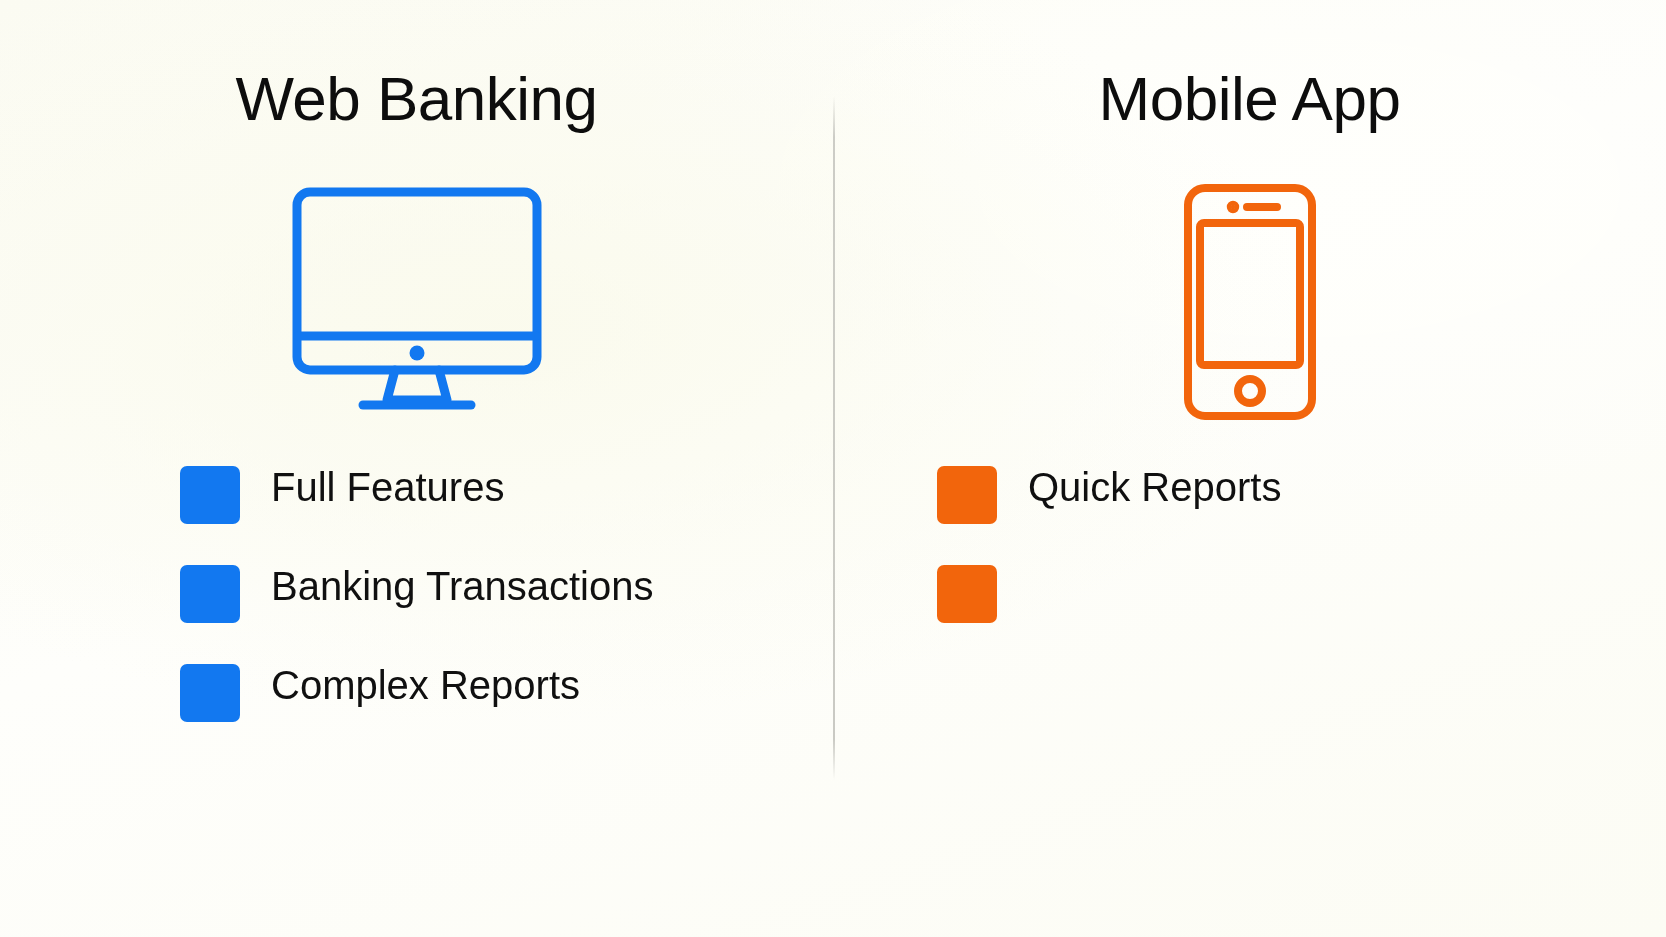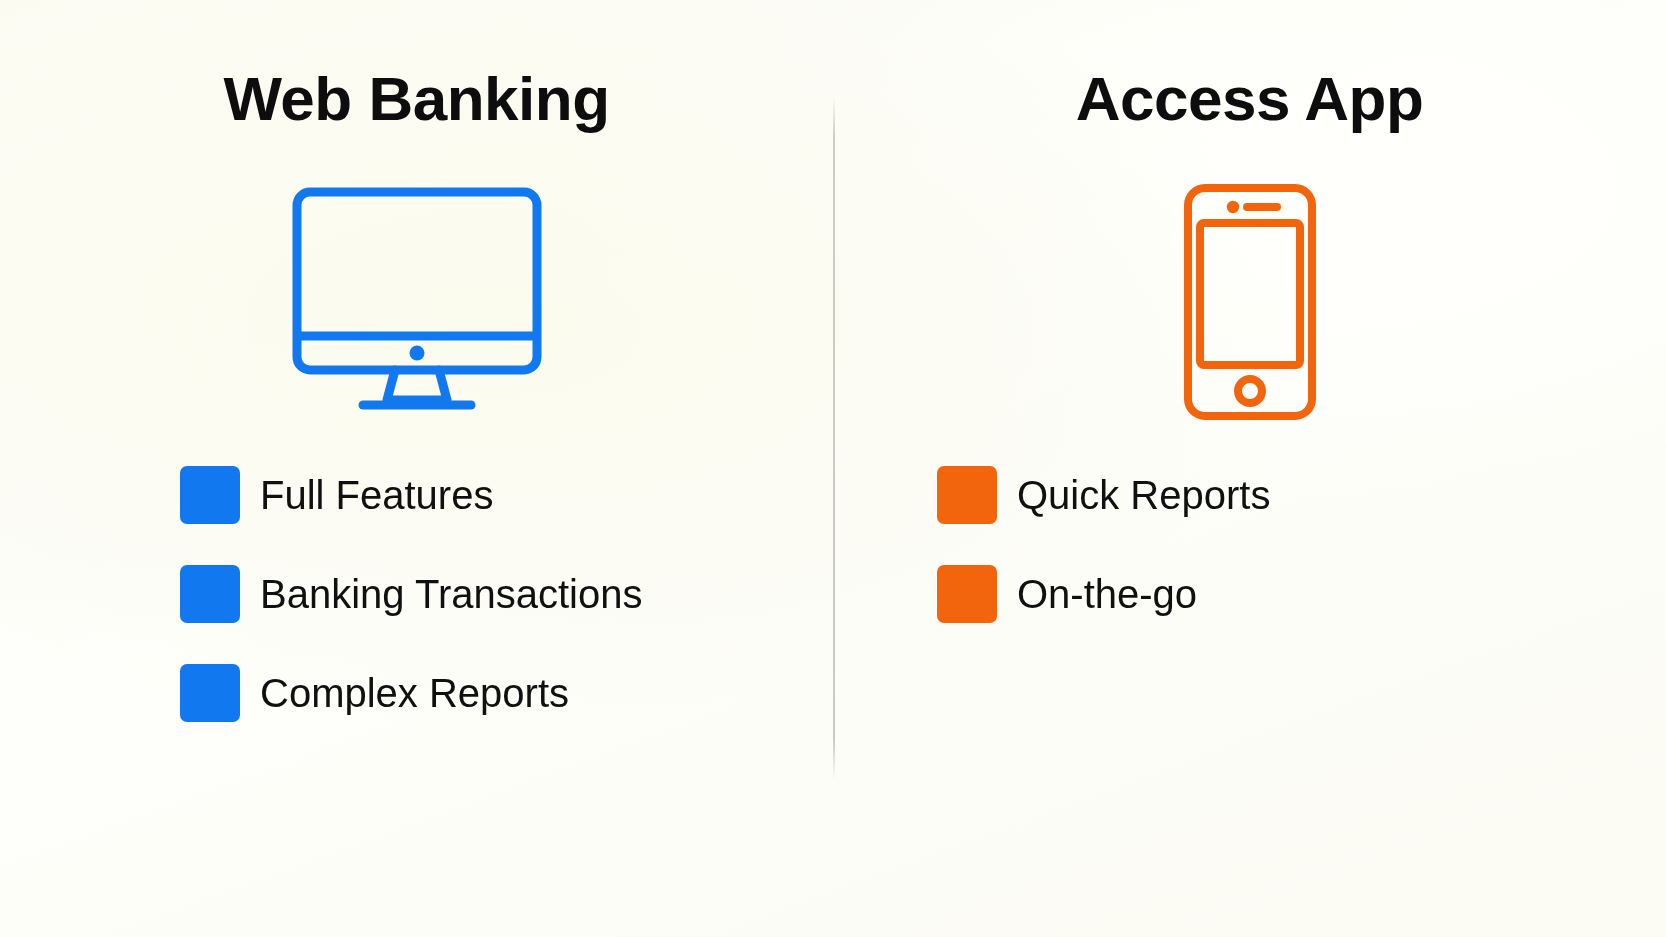"Web Banking" .col-title { font-weight: 700 -> 400 }
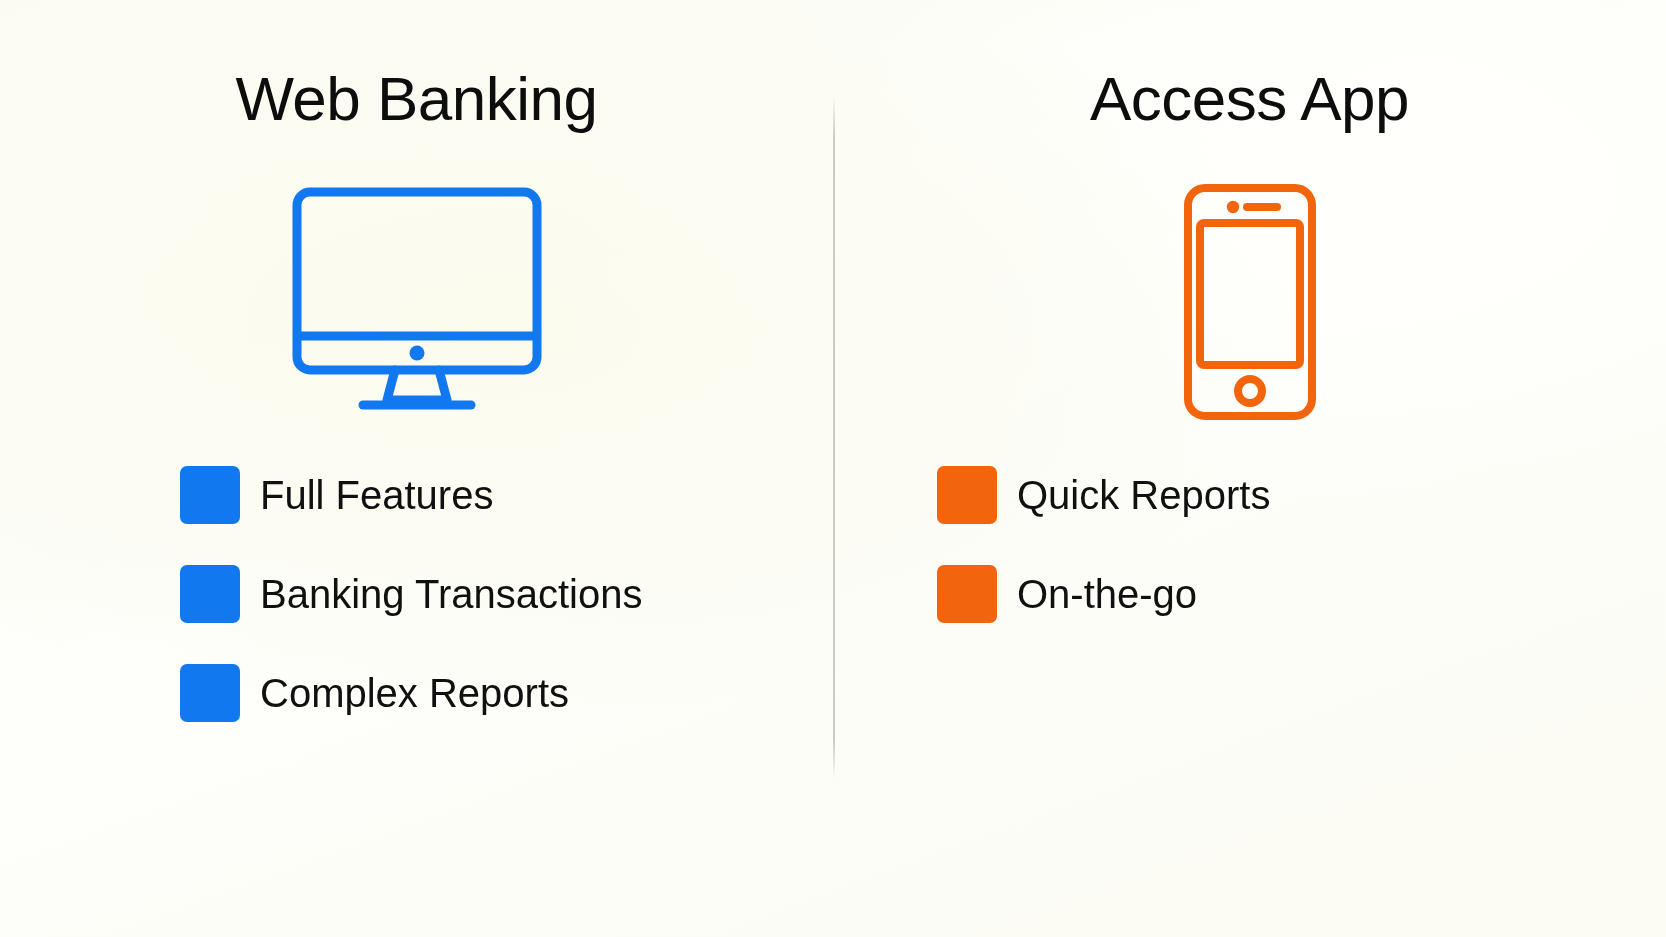"Access App" h2.col-title { text: Access -> Mobile }
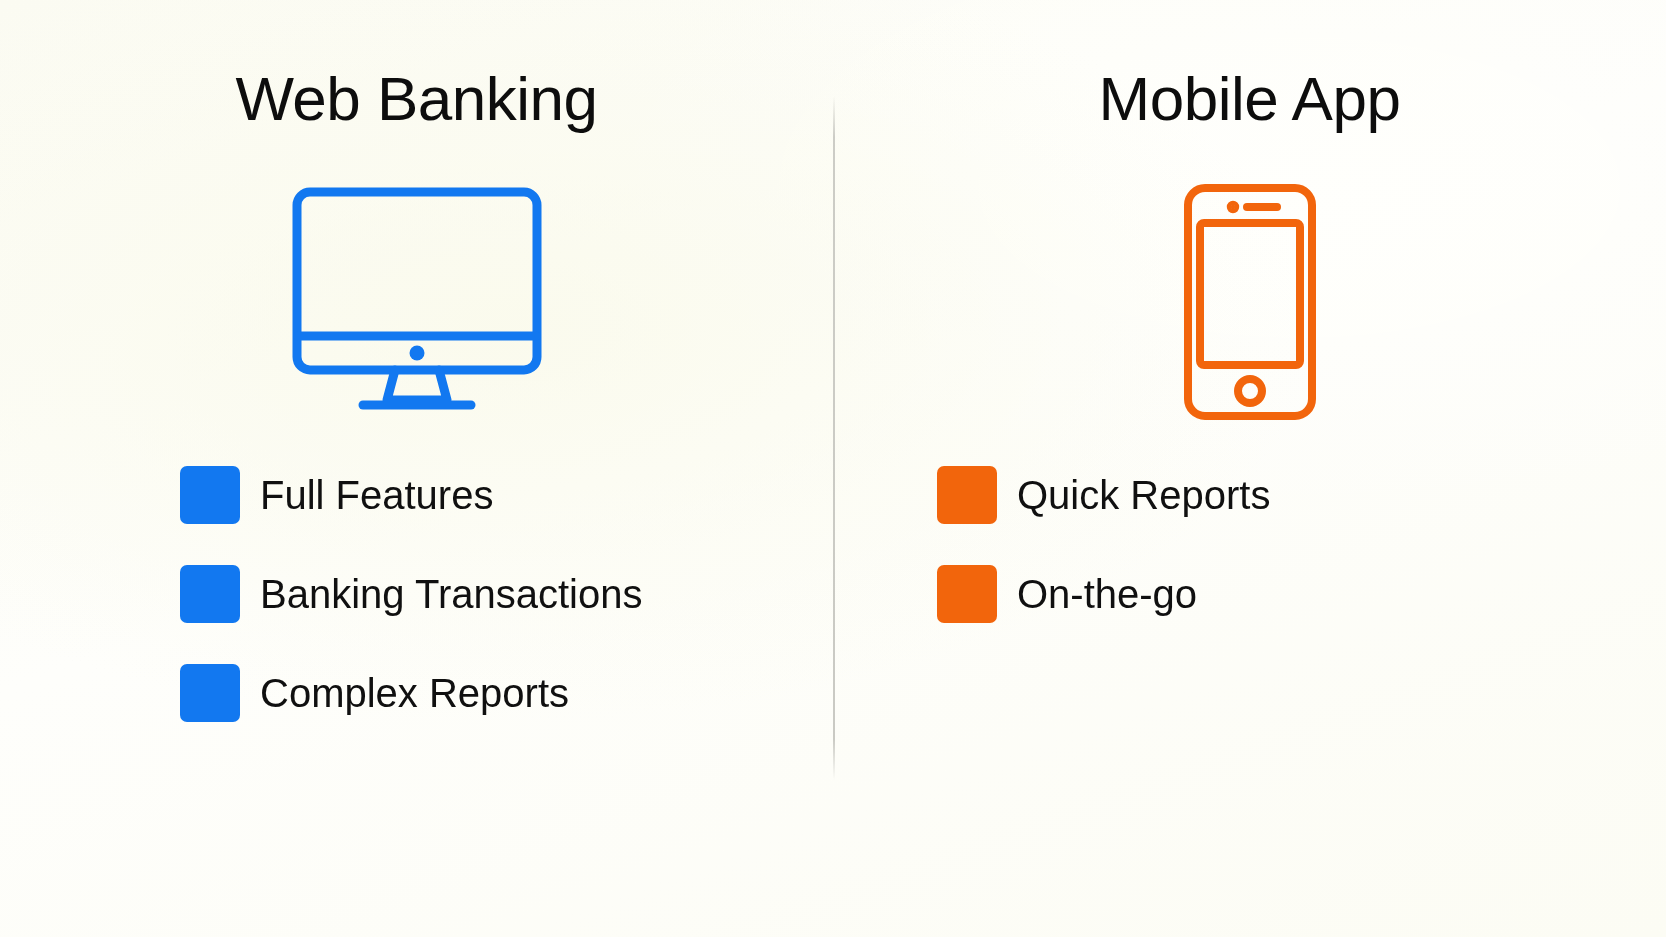"Full Features" .feature-row { align-items: center -> flex-start; gap: 20px -> 31px }
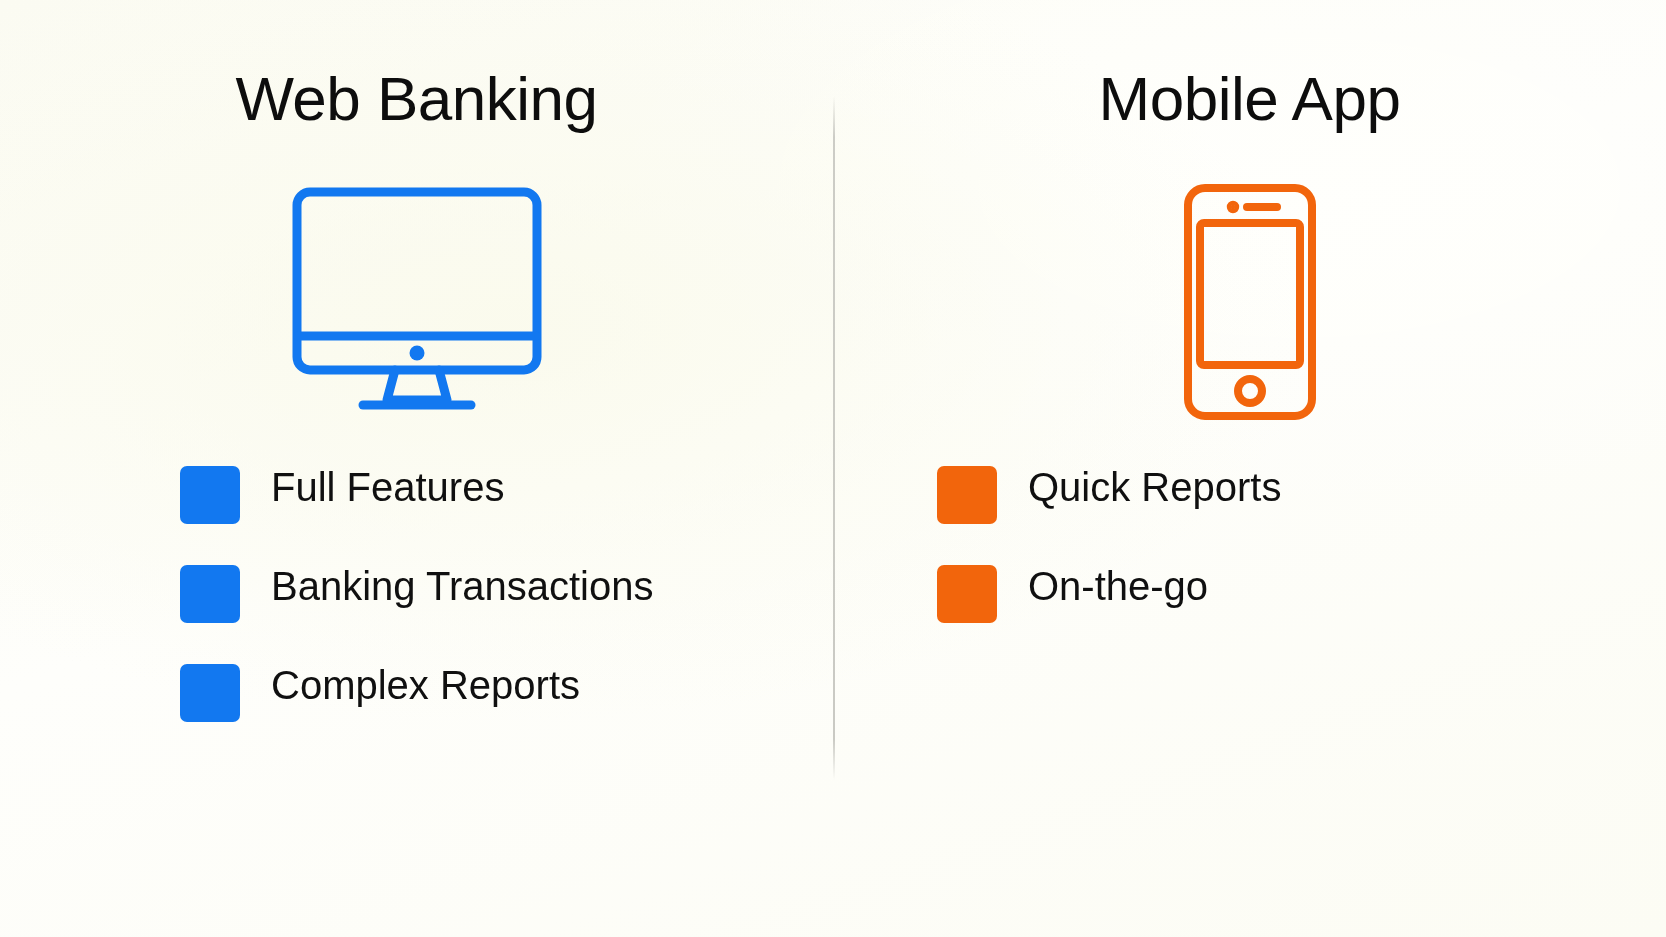"On-the-go" span.feature-label { html: <span>On-the-go</span> -> none }
